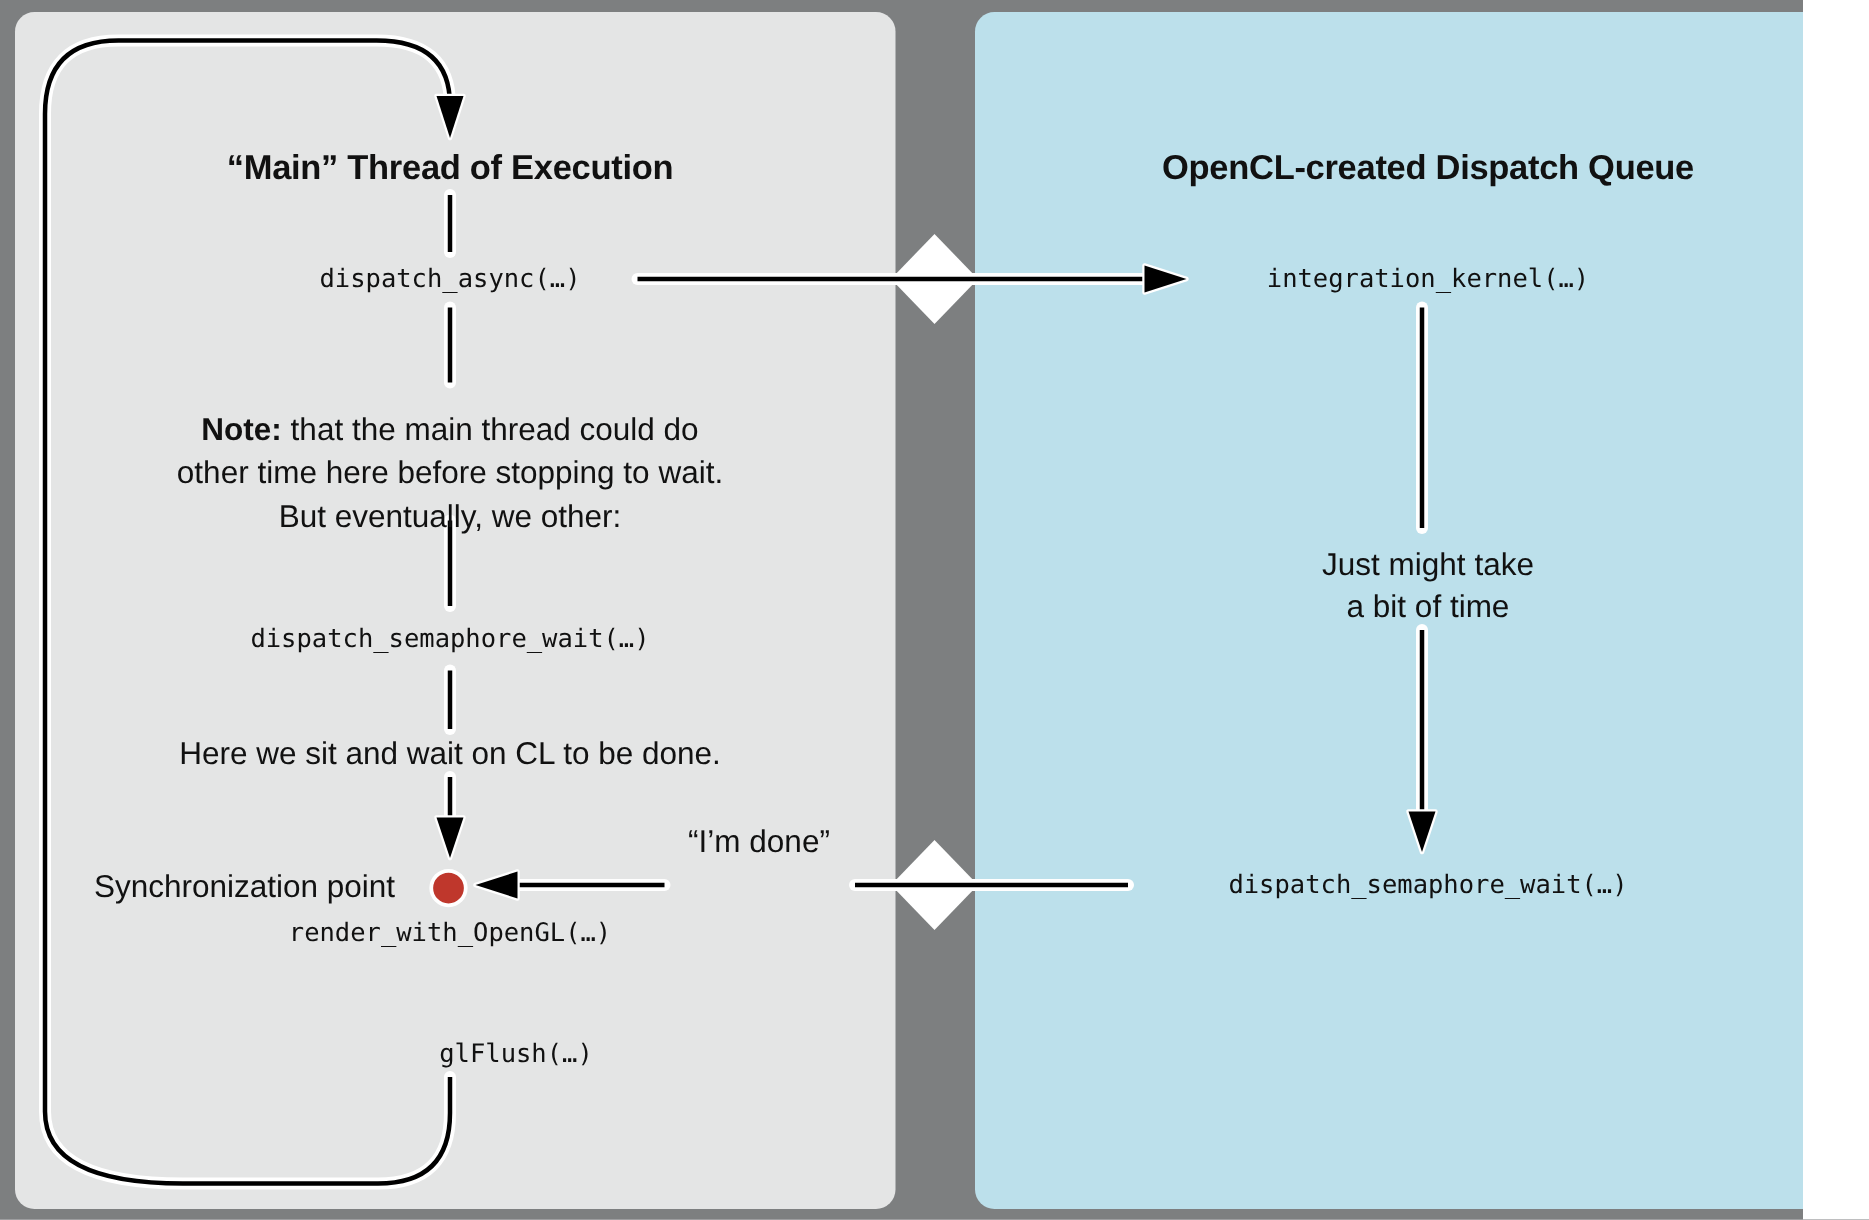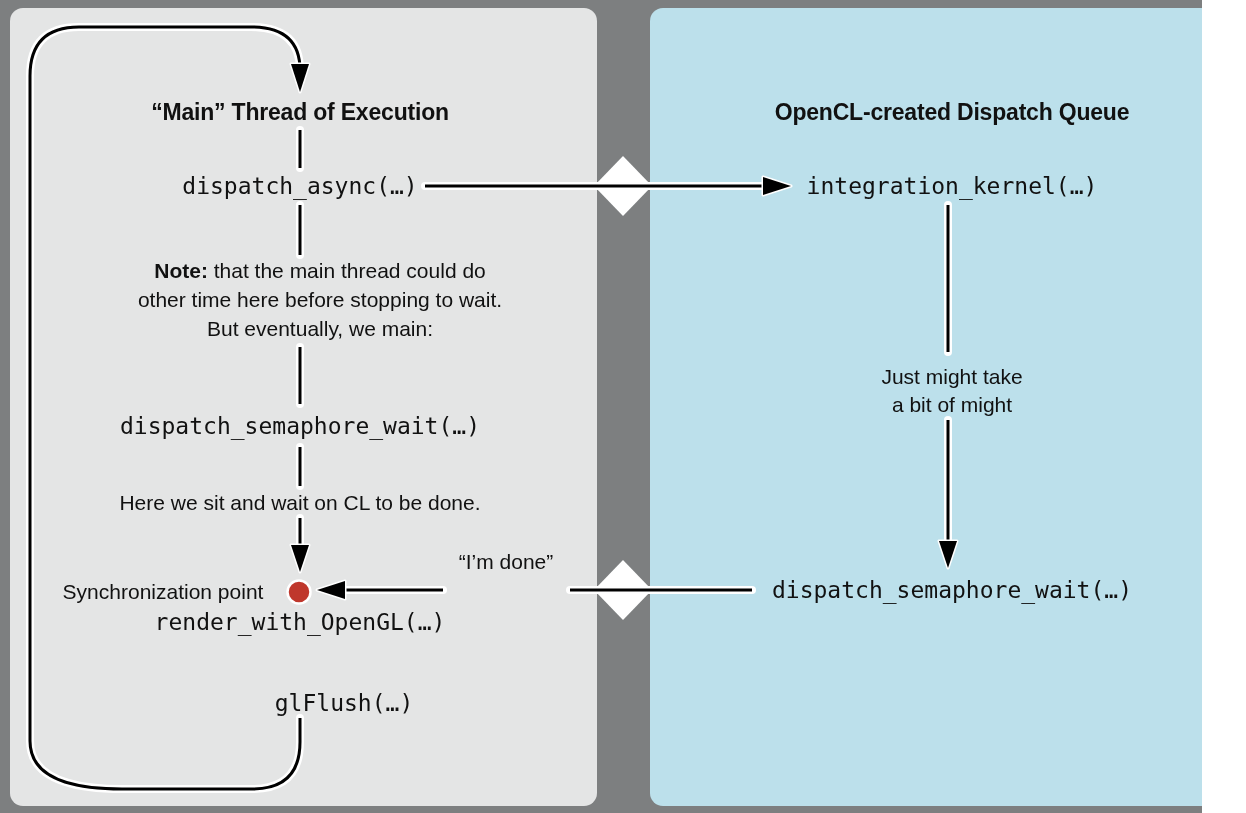"dispatch_async(…)" .code { font-size: 23px -> 17px }
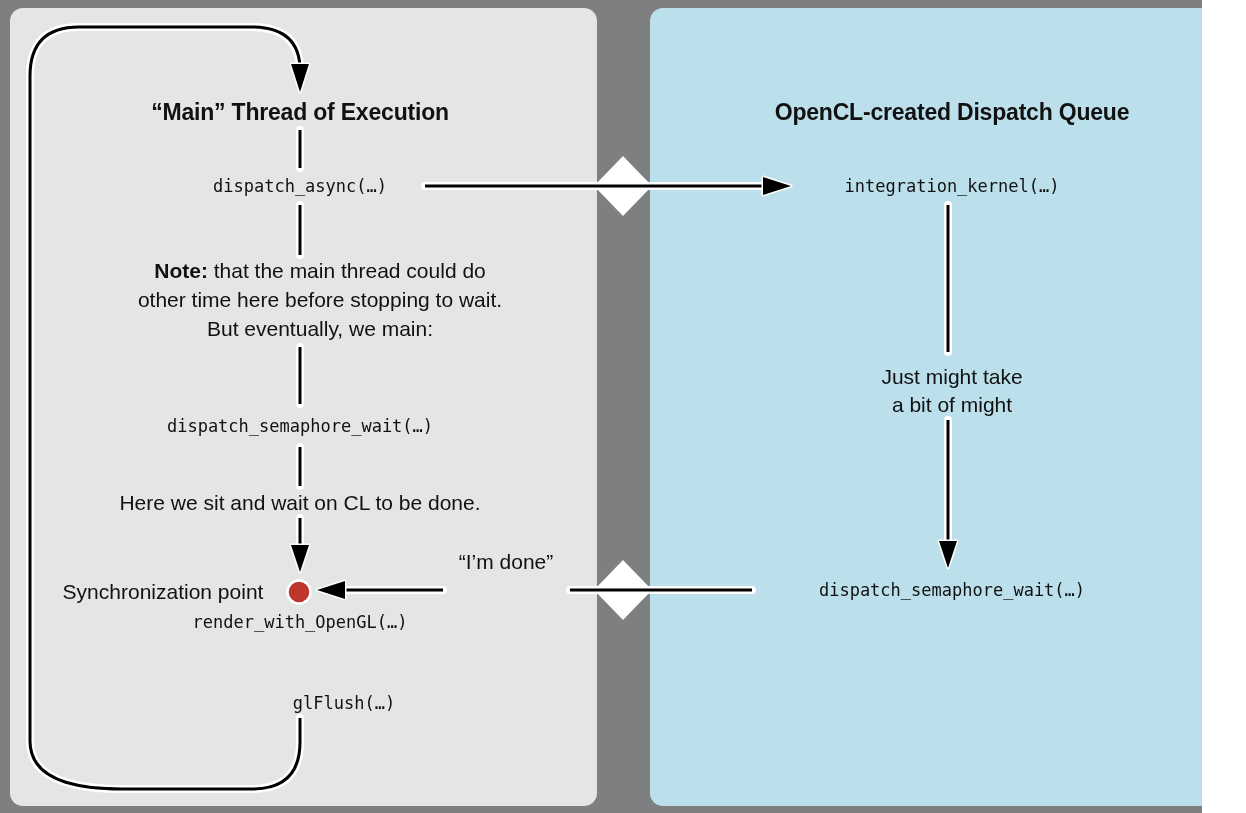"Note: that the main thread" div.blk { margin-left: 20px -> none; top: 256px -> 272px }
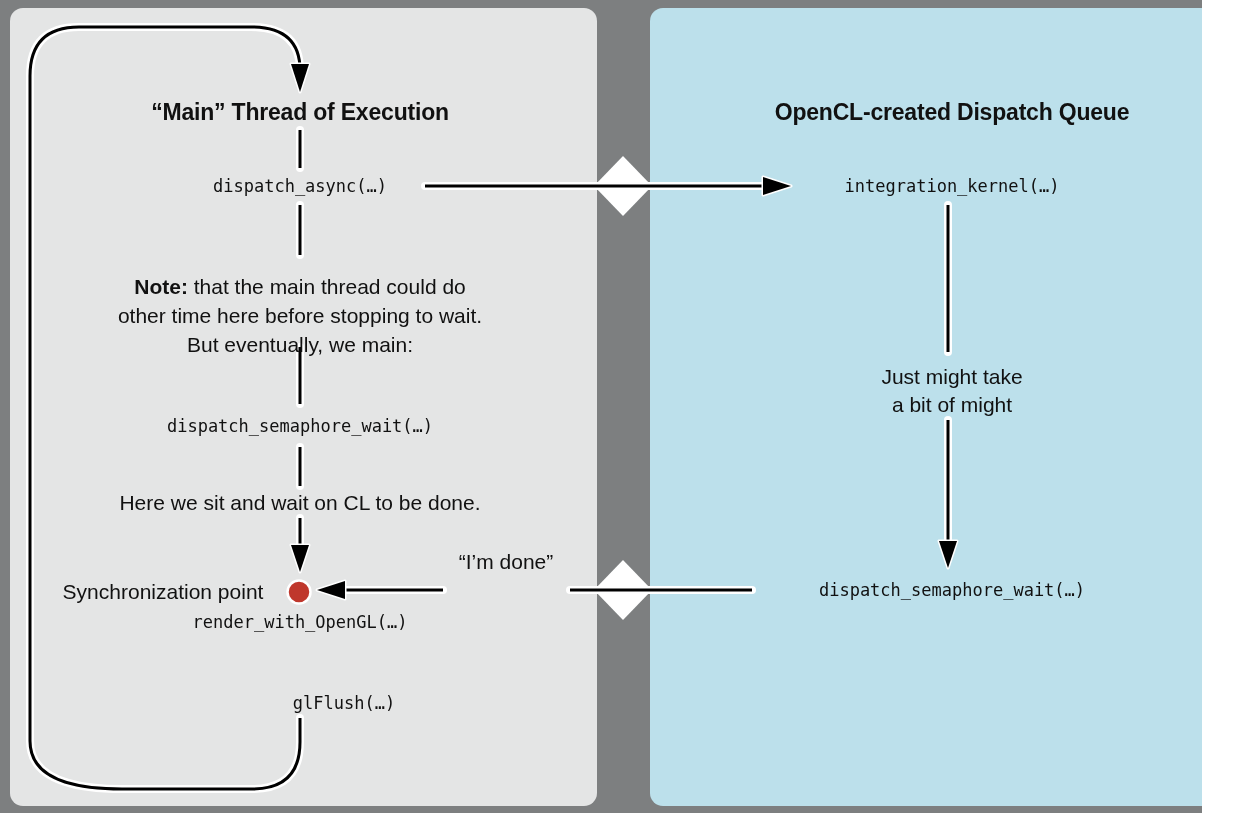"But eventually, we main:" div { text: main -> other }
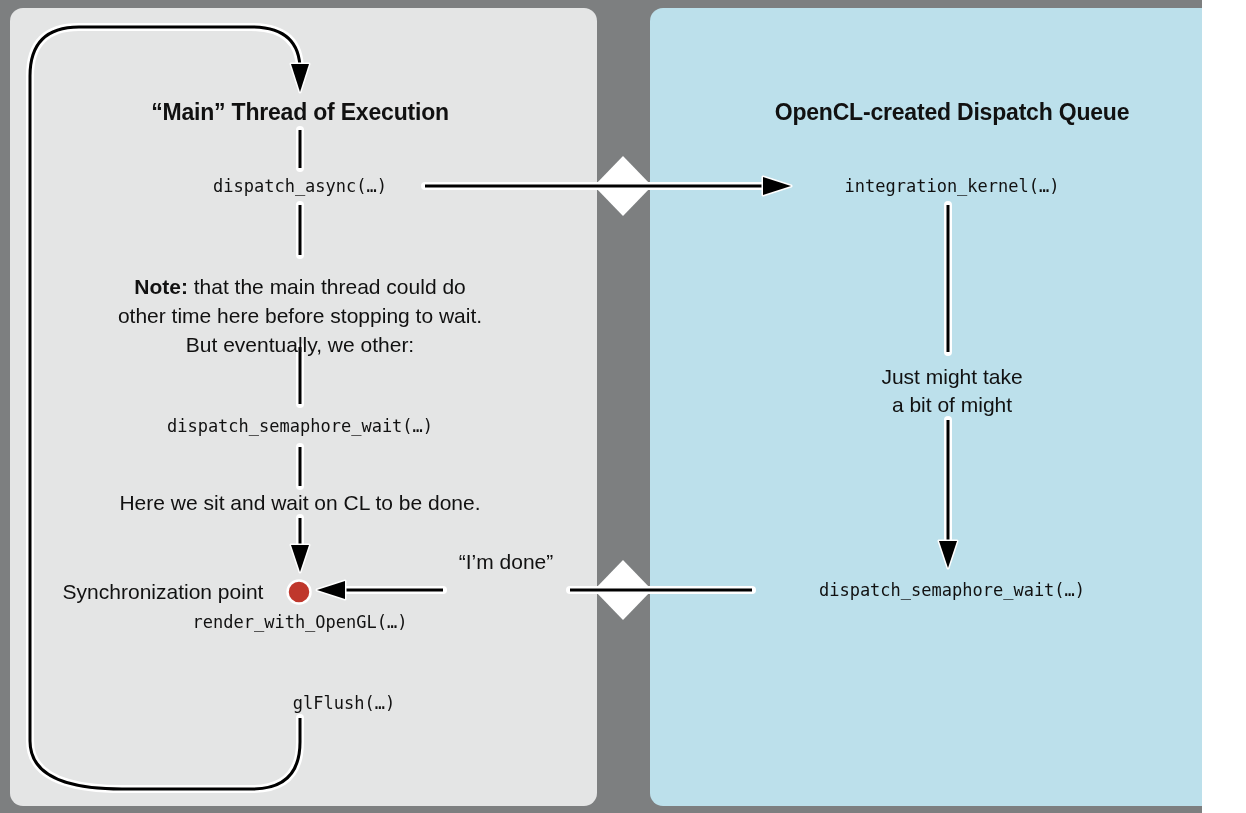"a bit of might" div { text: might -> time }
